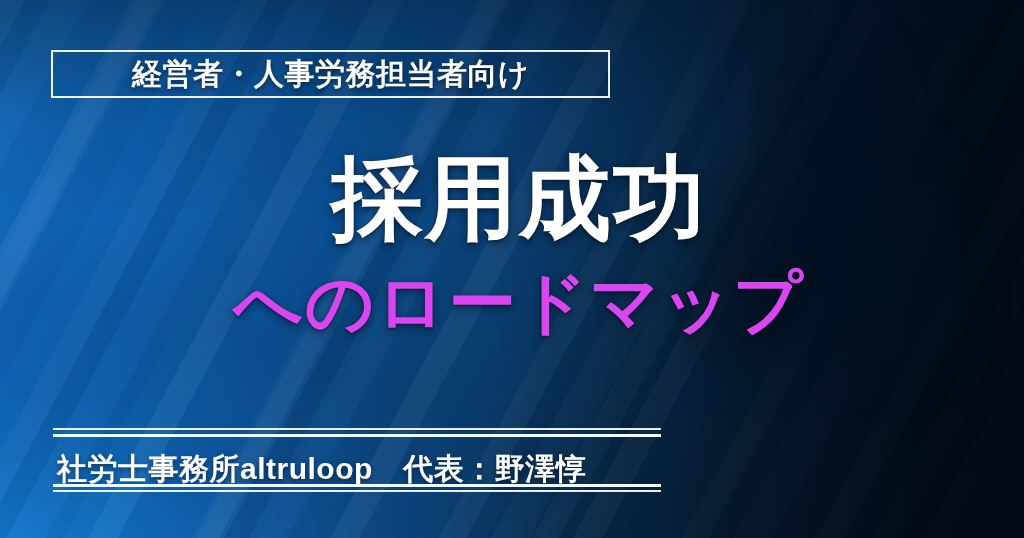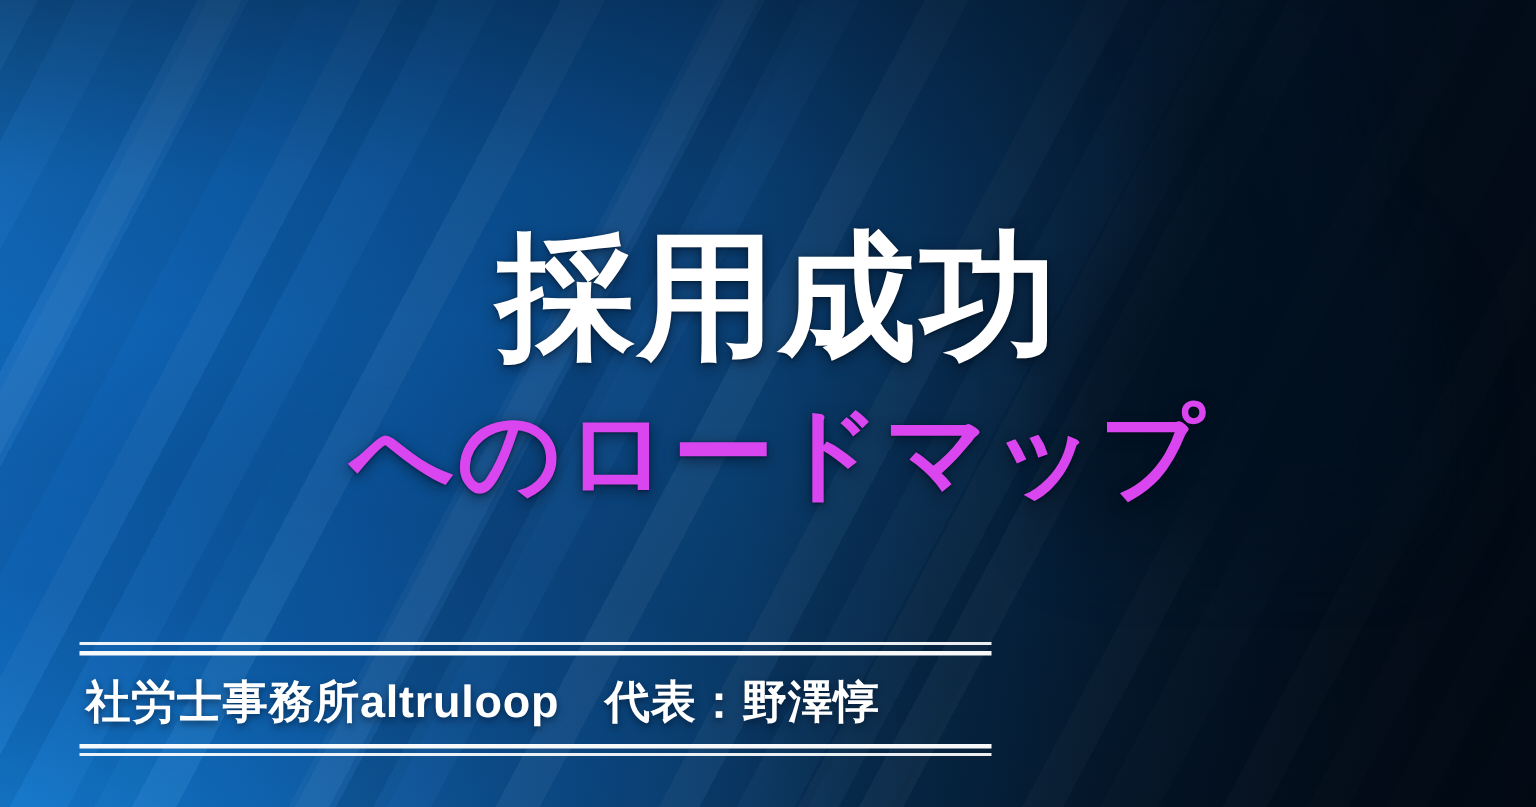"経営者・人事労務担当者向け" div.badge { html: none -> <div> <span>経営者・人事労務担当者向け</span> </div> }
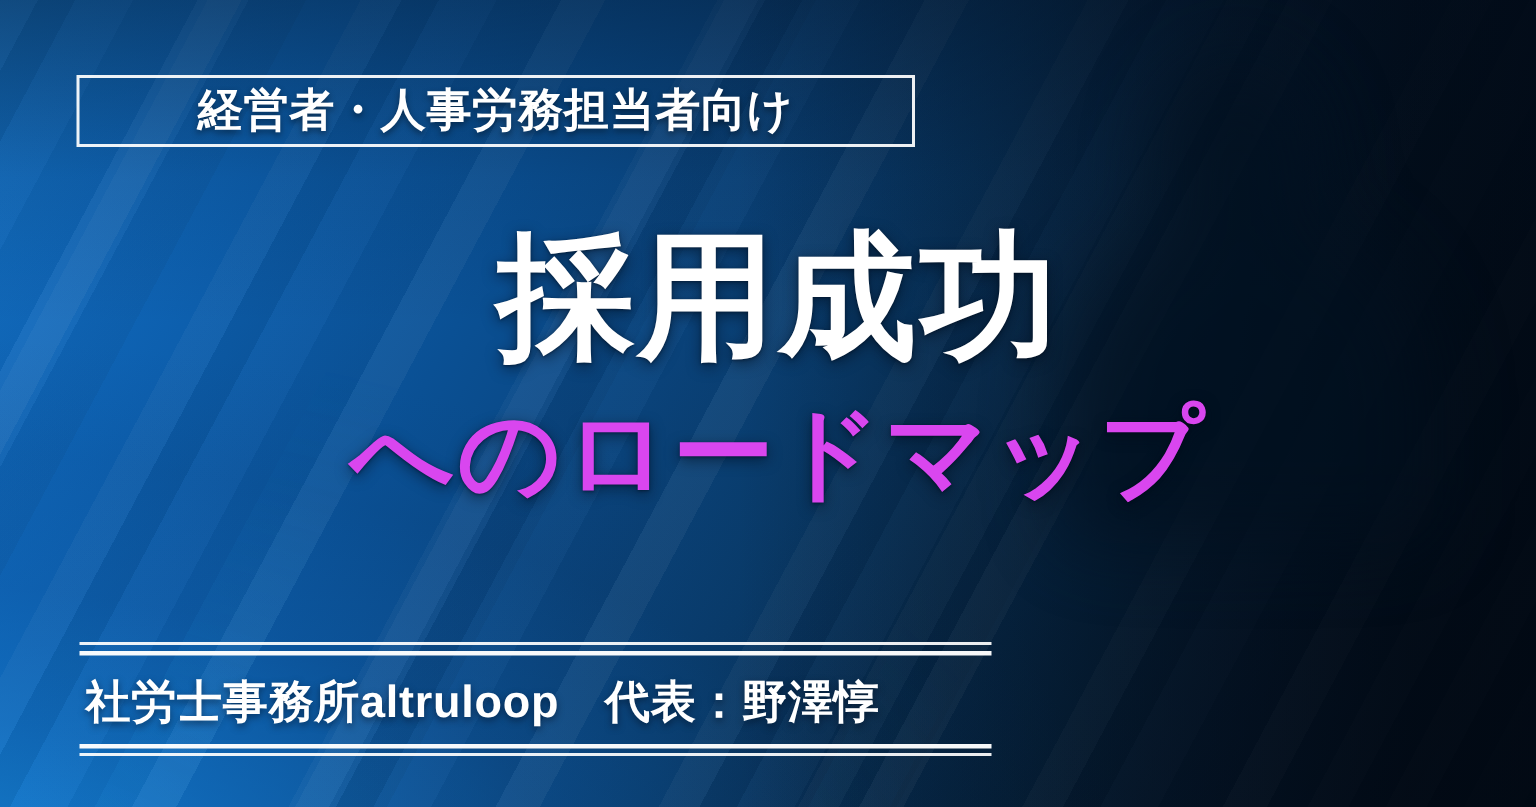"社労士事務所altruloop 代表：野澤惇" .footer-text { padding: 18px 0 12px 4px -> 18px 0 0 4px }
